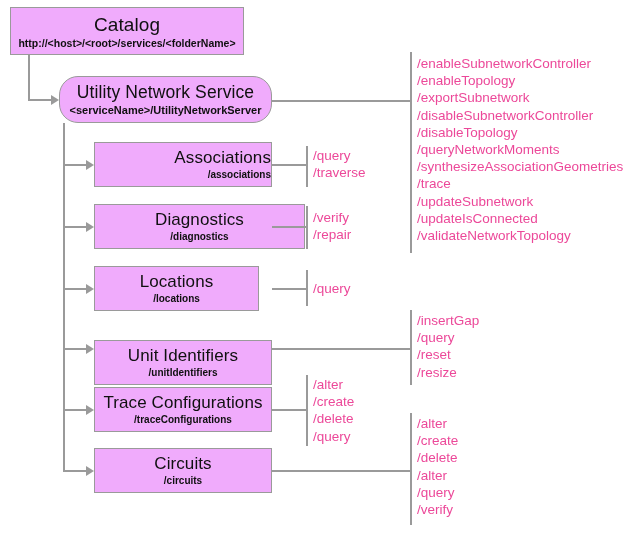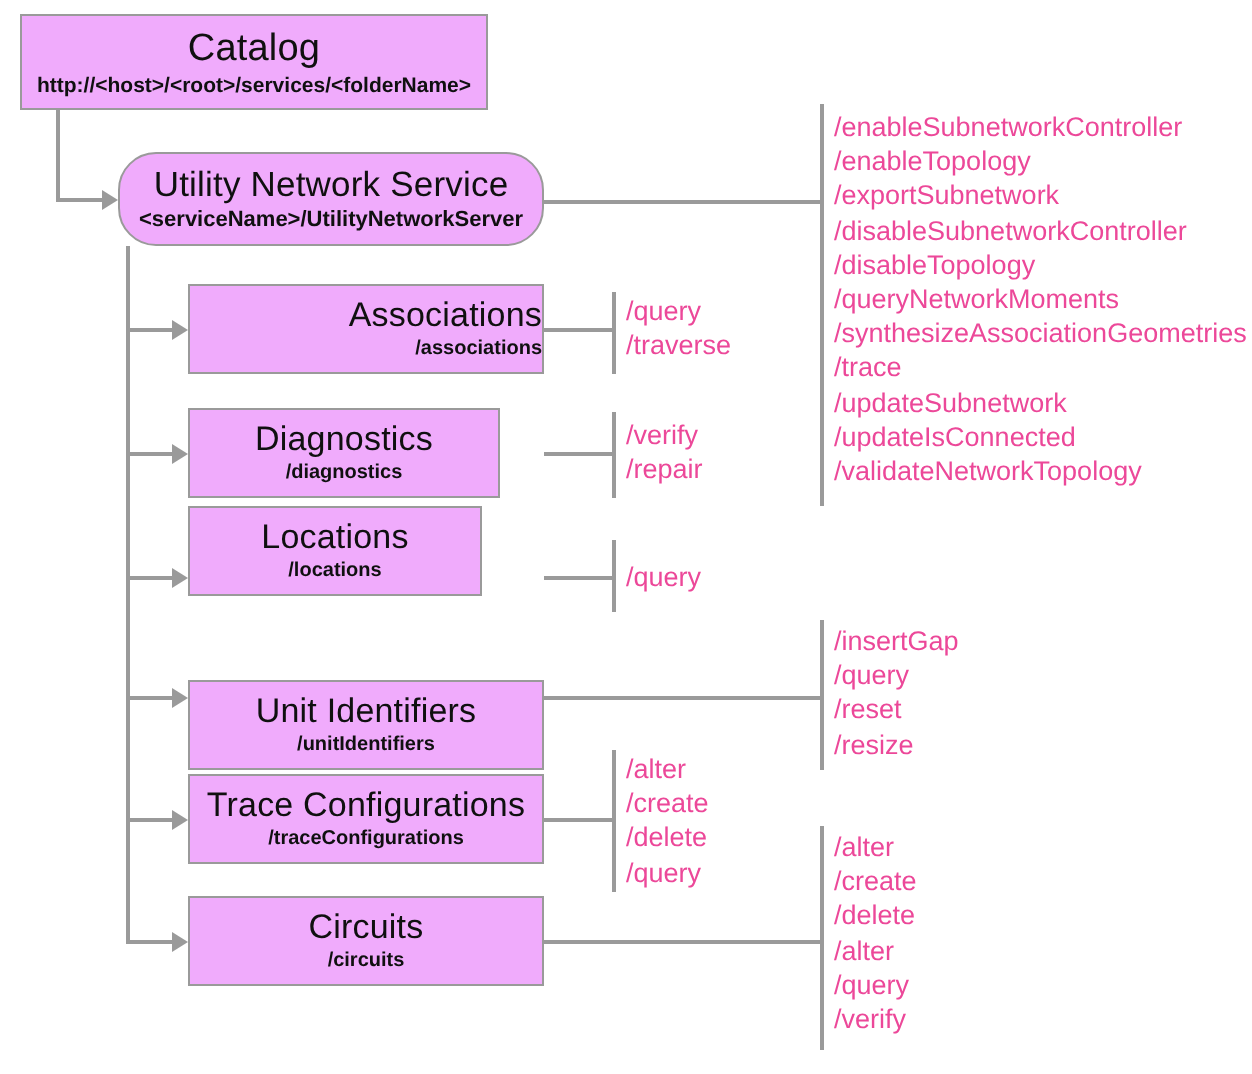"Diagnostics" div.node { width: 156px -> 211px }
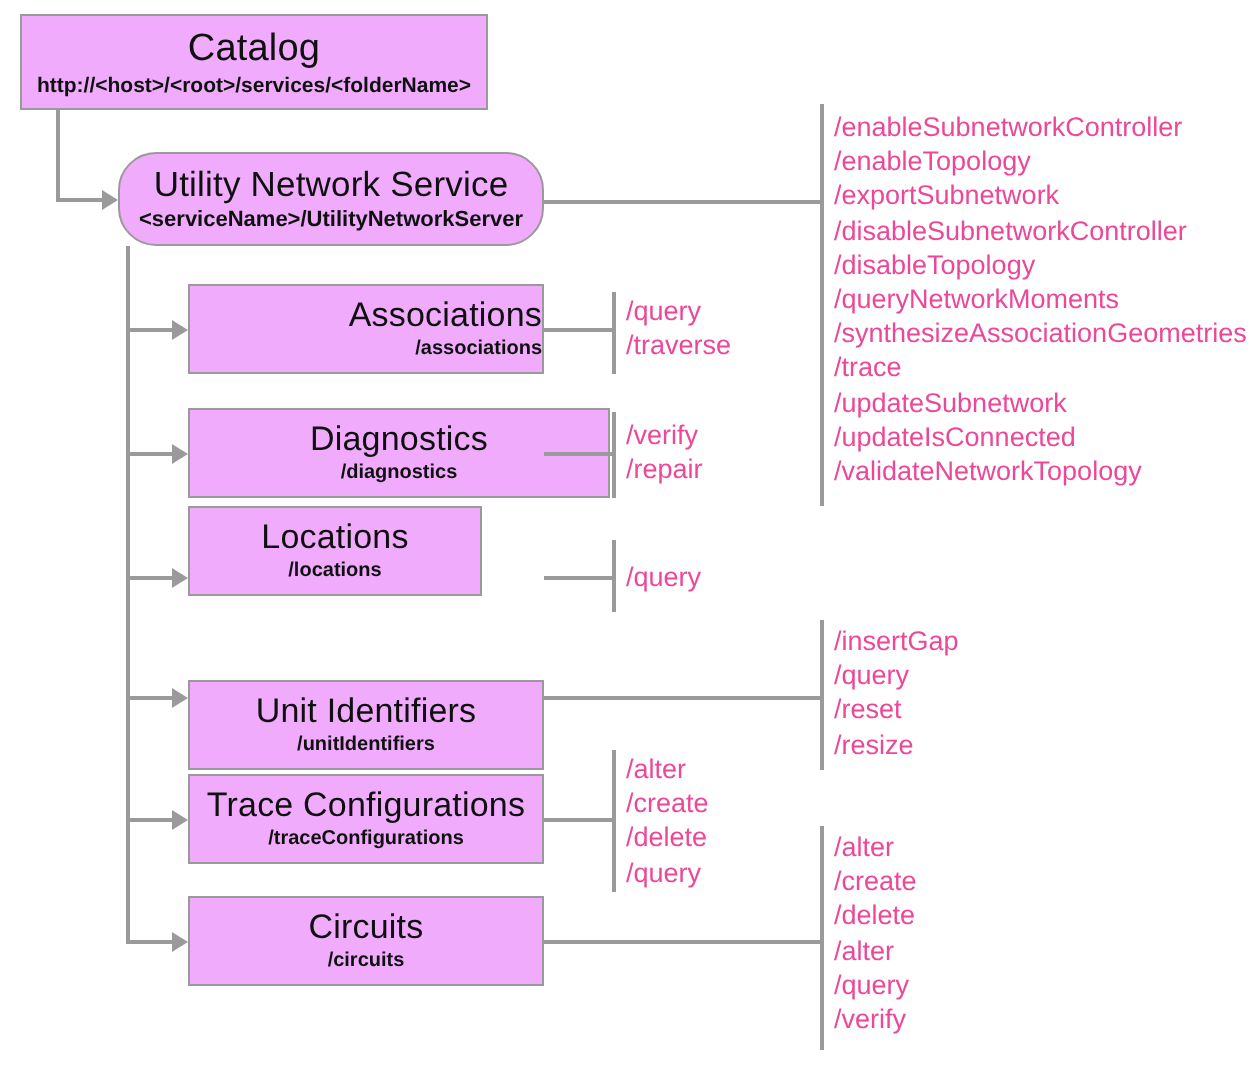"Locations" div.node { top: 253px -> 266px; width: 147px -> 165px }
